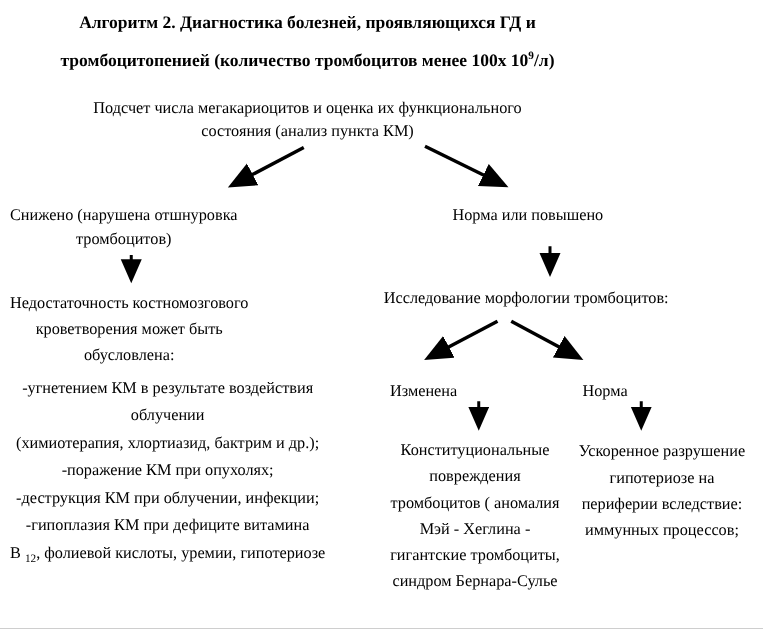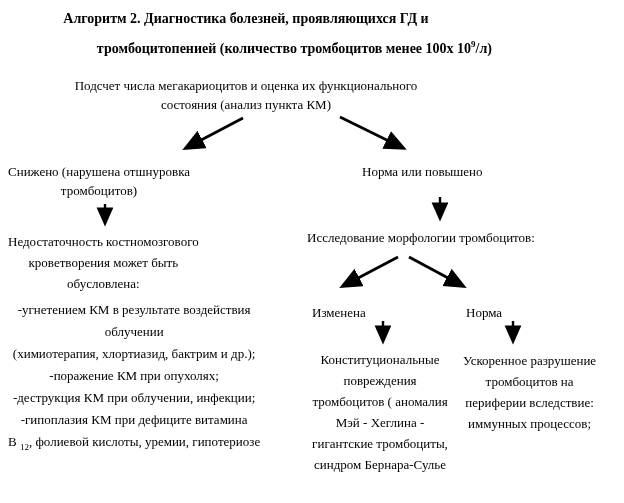"тромбоцитопенией (количество тромбоцитов" div.t { text-align: right -> none }
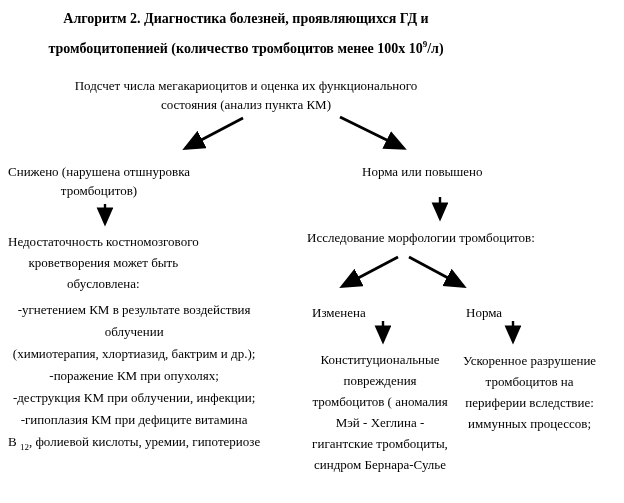"тромбоцитов на" div { text: тромбоцитов -> гипотериозе }
